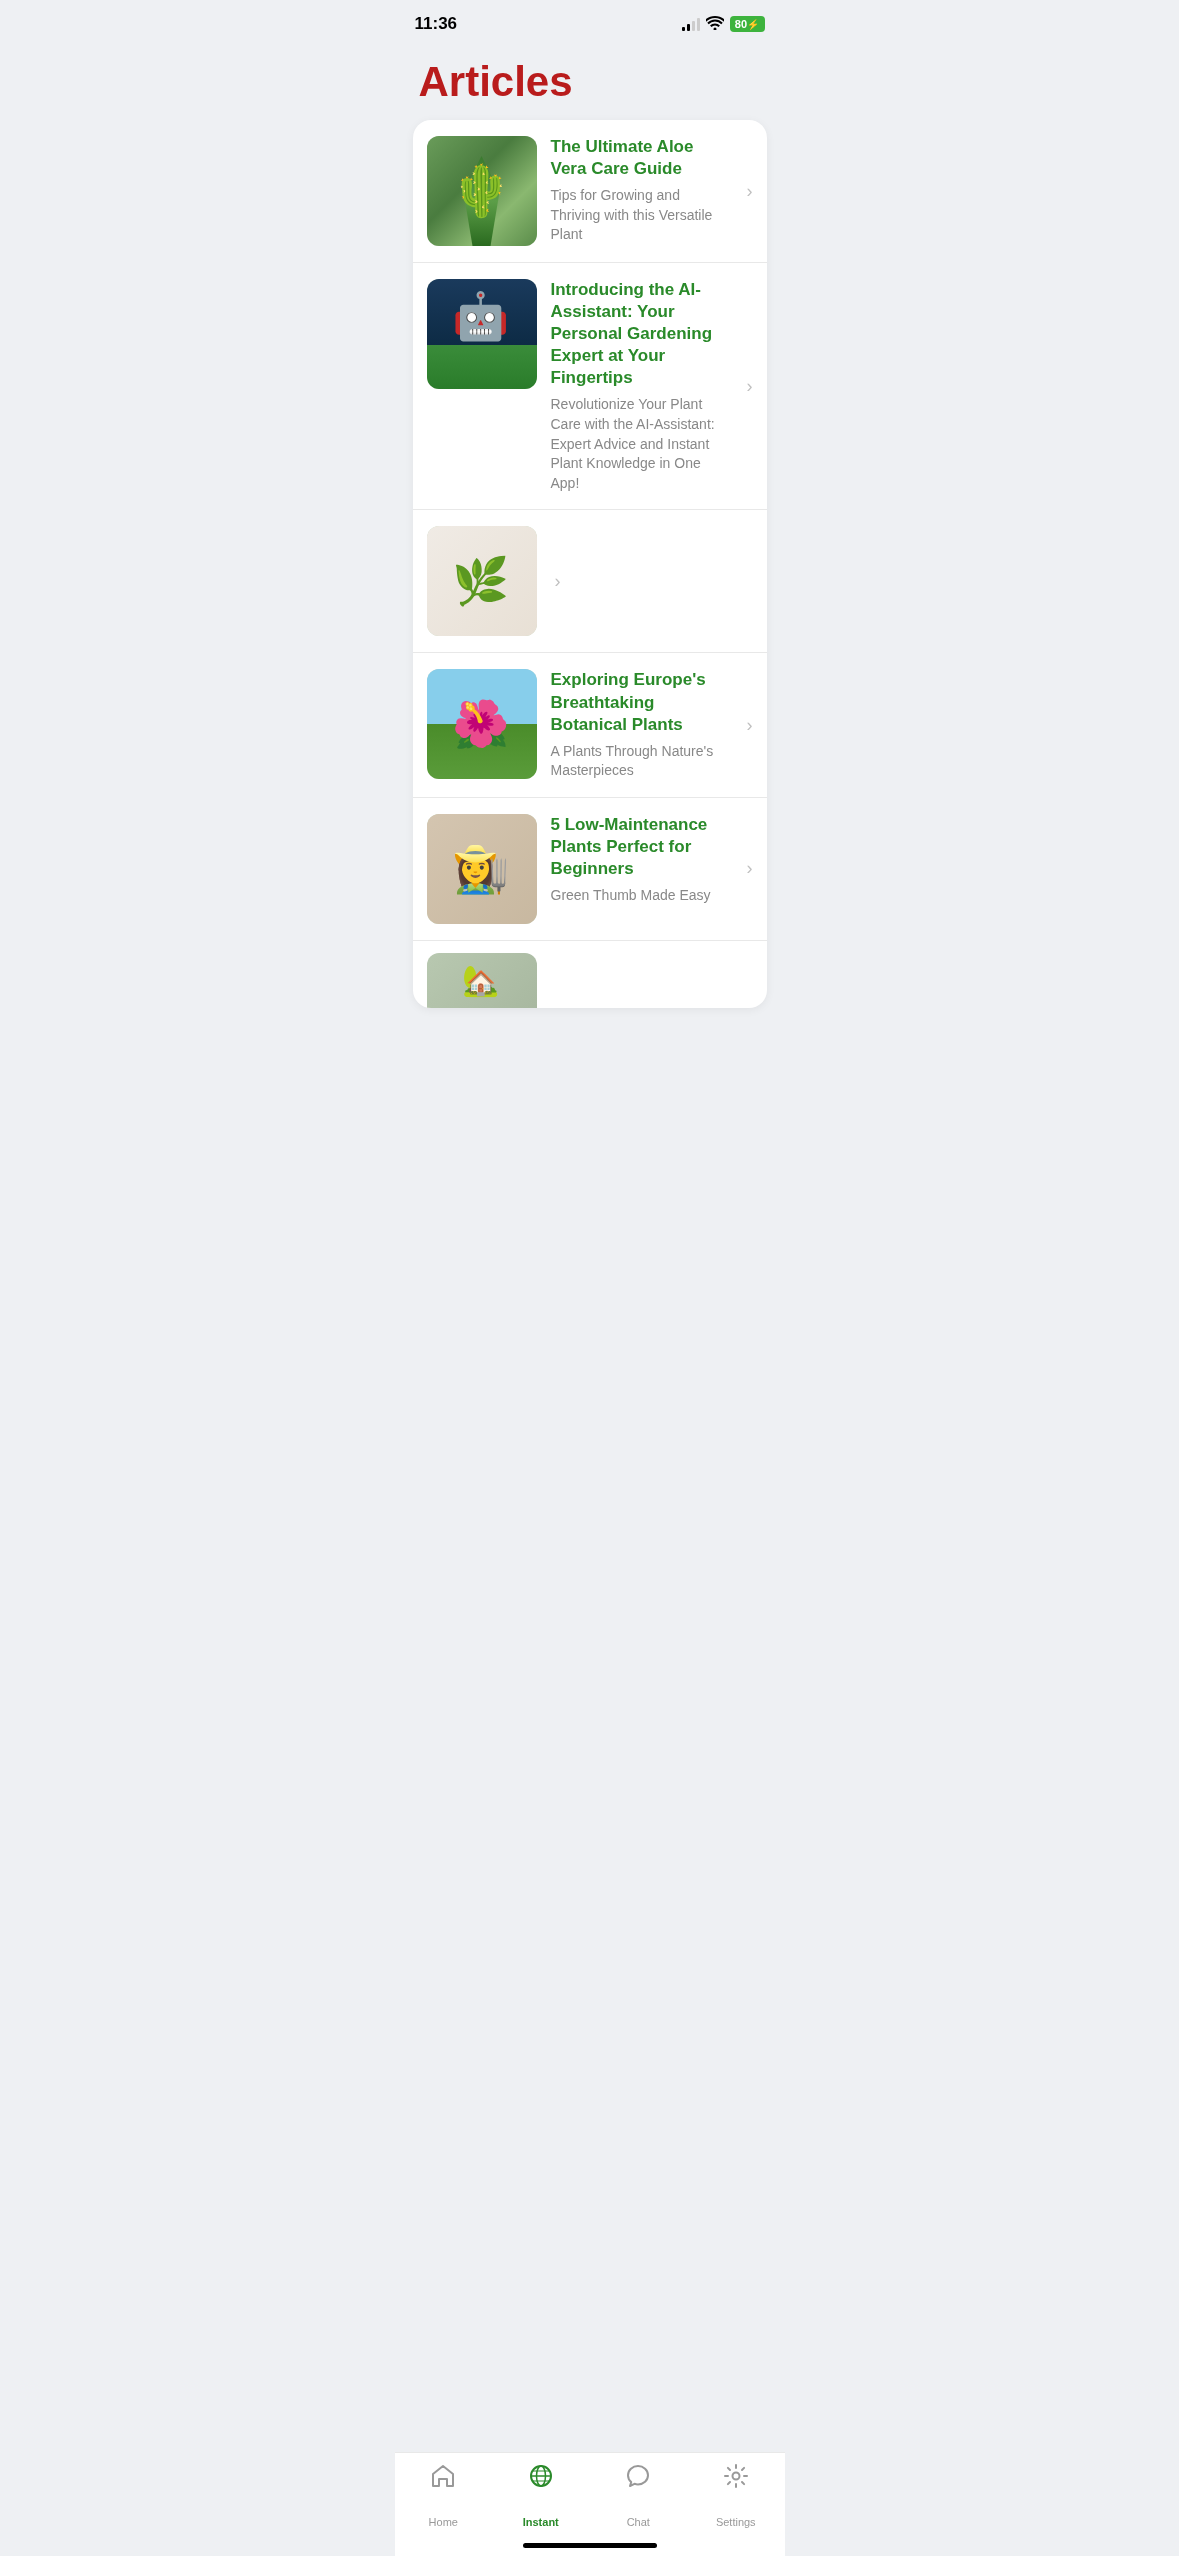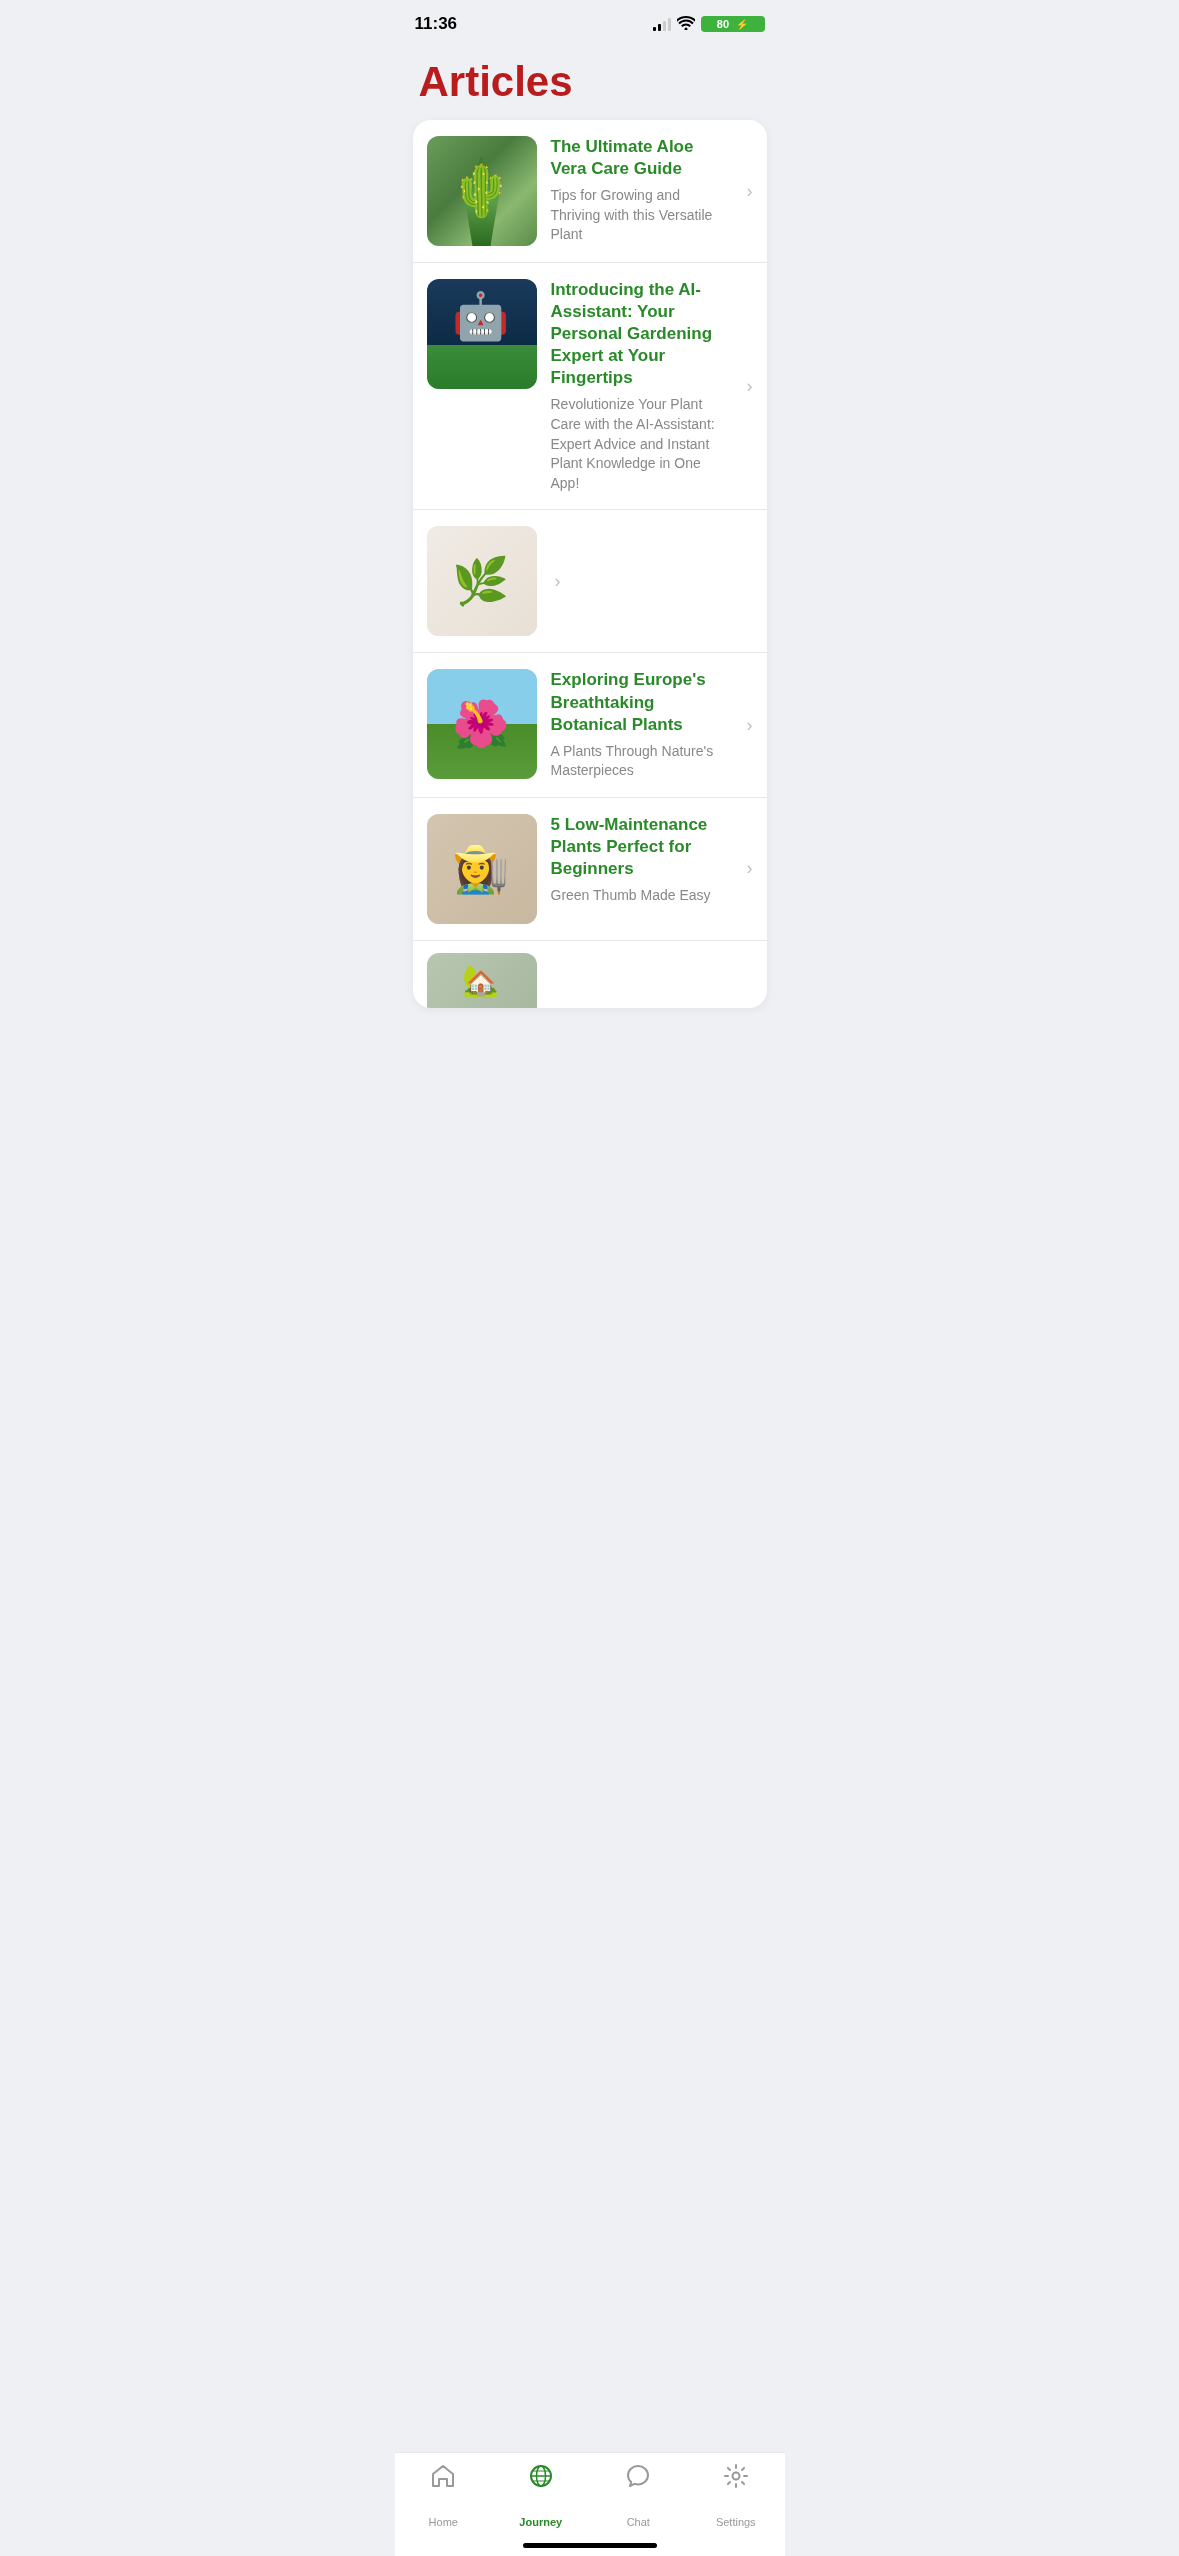"80" .battery-badge { gap: 7px -> 0; padding: 2px 16px -> 2px 5px }
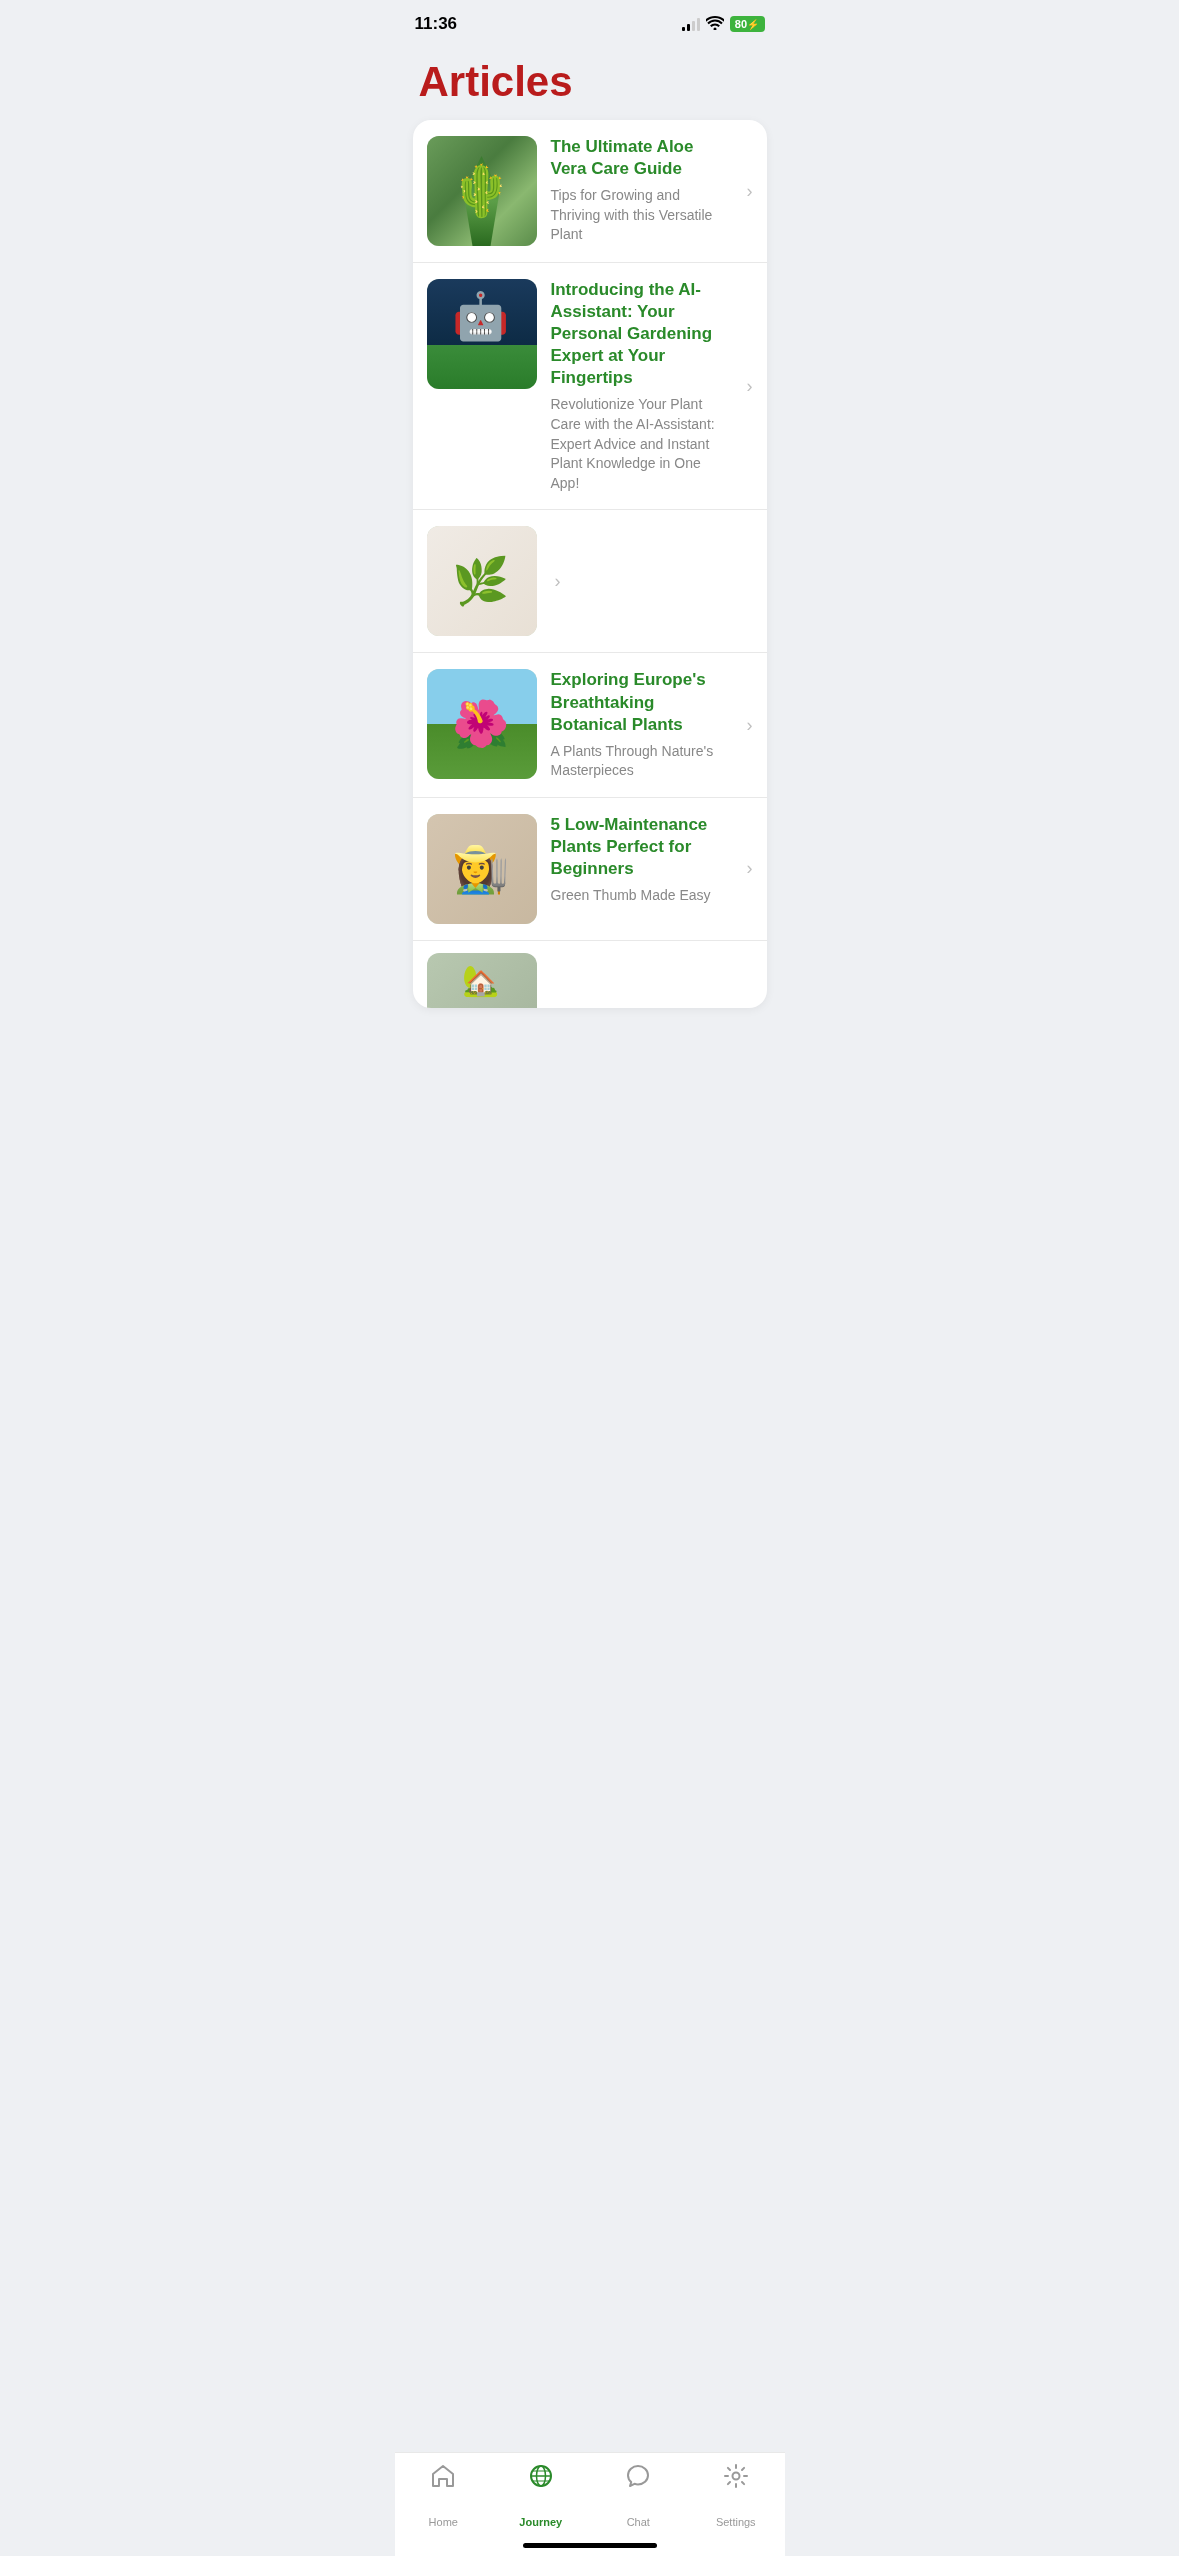"Journey" span.nav-label { text: Journey -> Instant }
